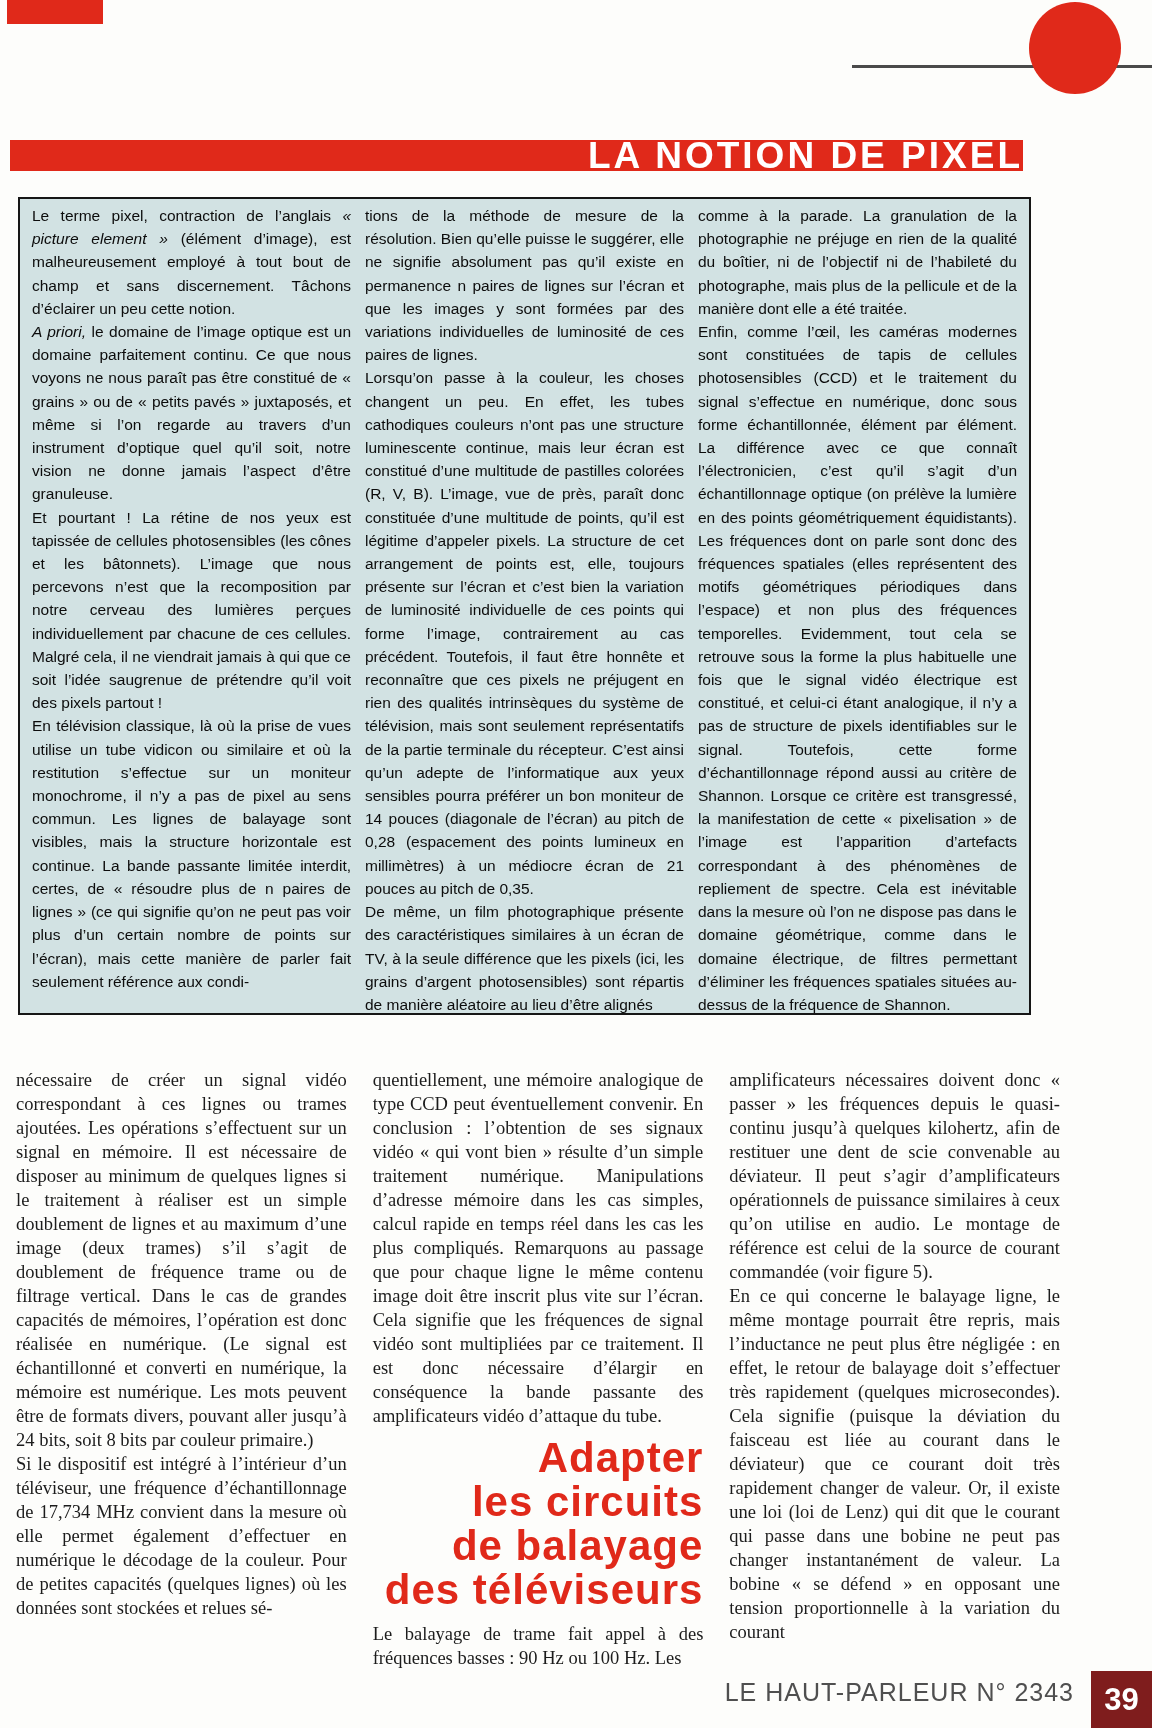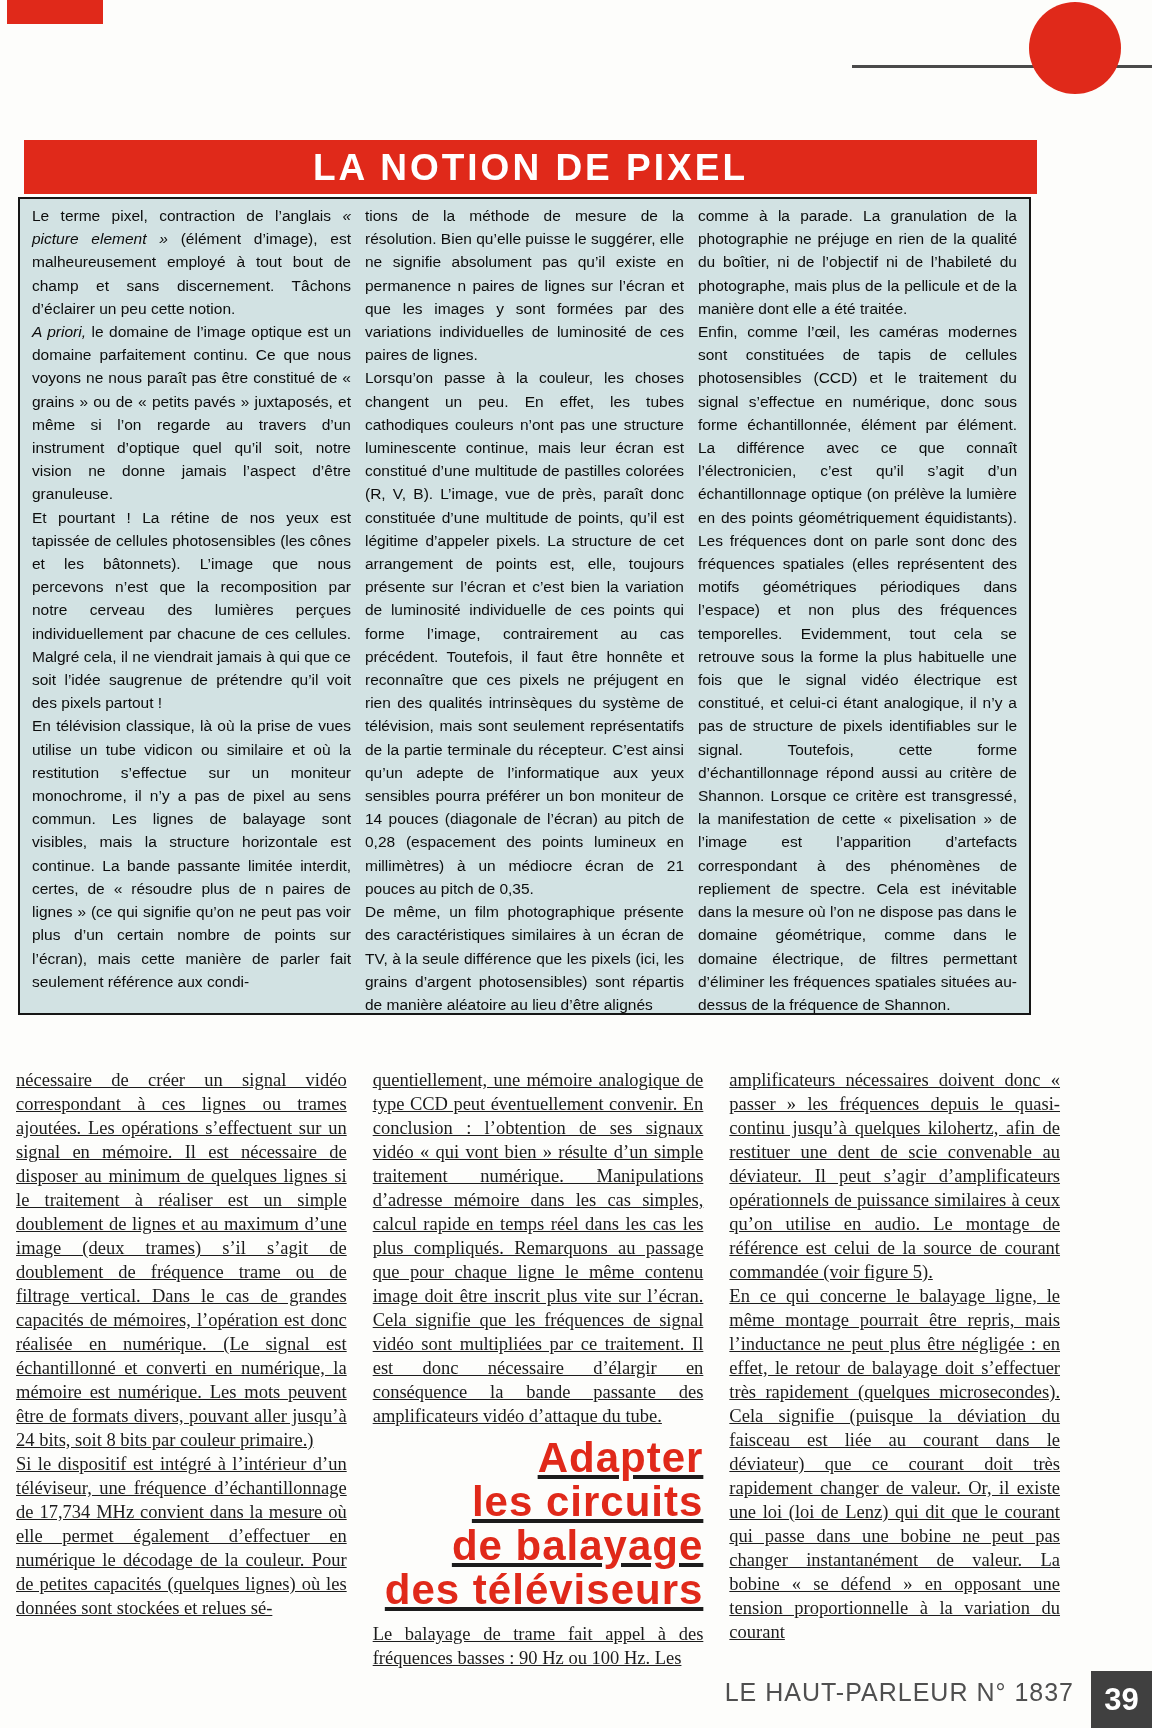"LA NOTION DE PIXEL" .banner { height: 54px -> 31px; justify-content: center -> flex-end; left: 24px -> 10px }
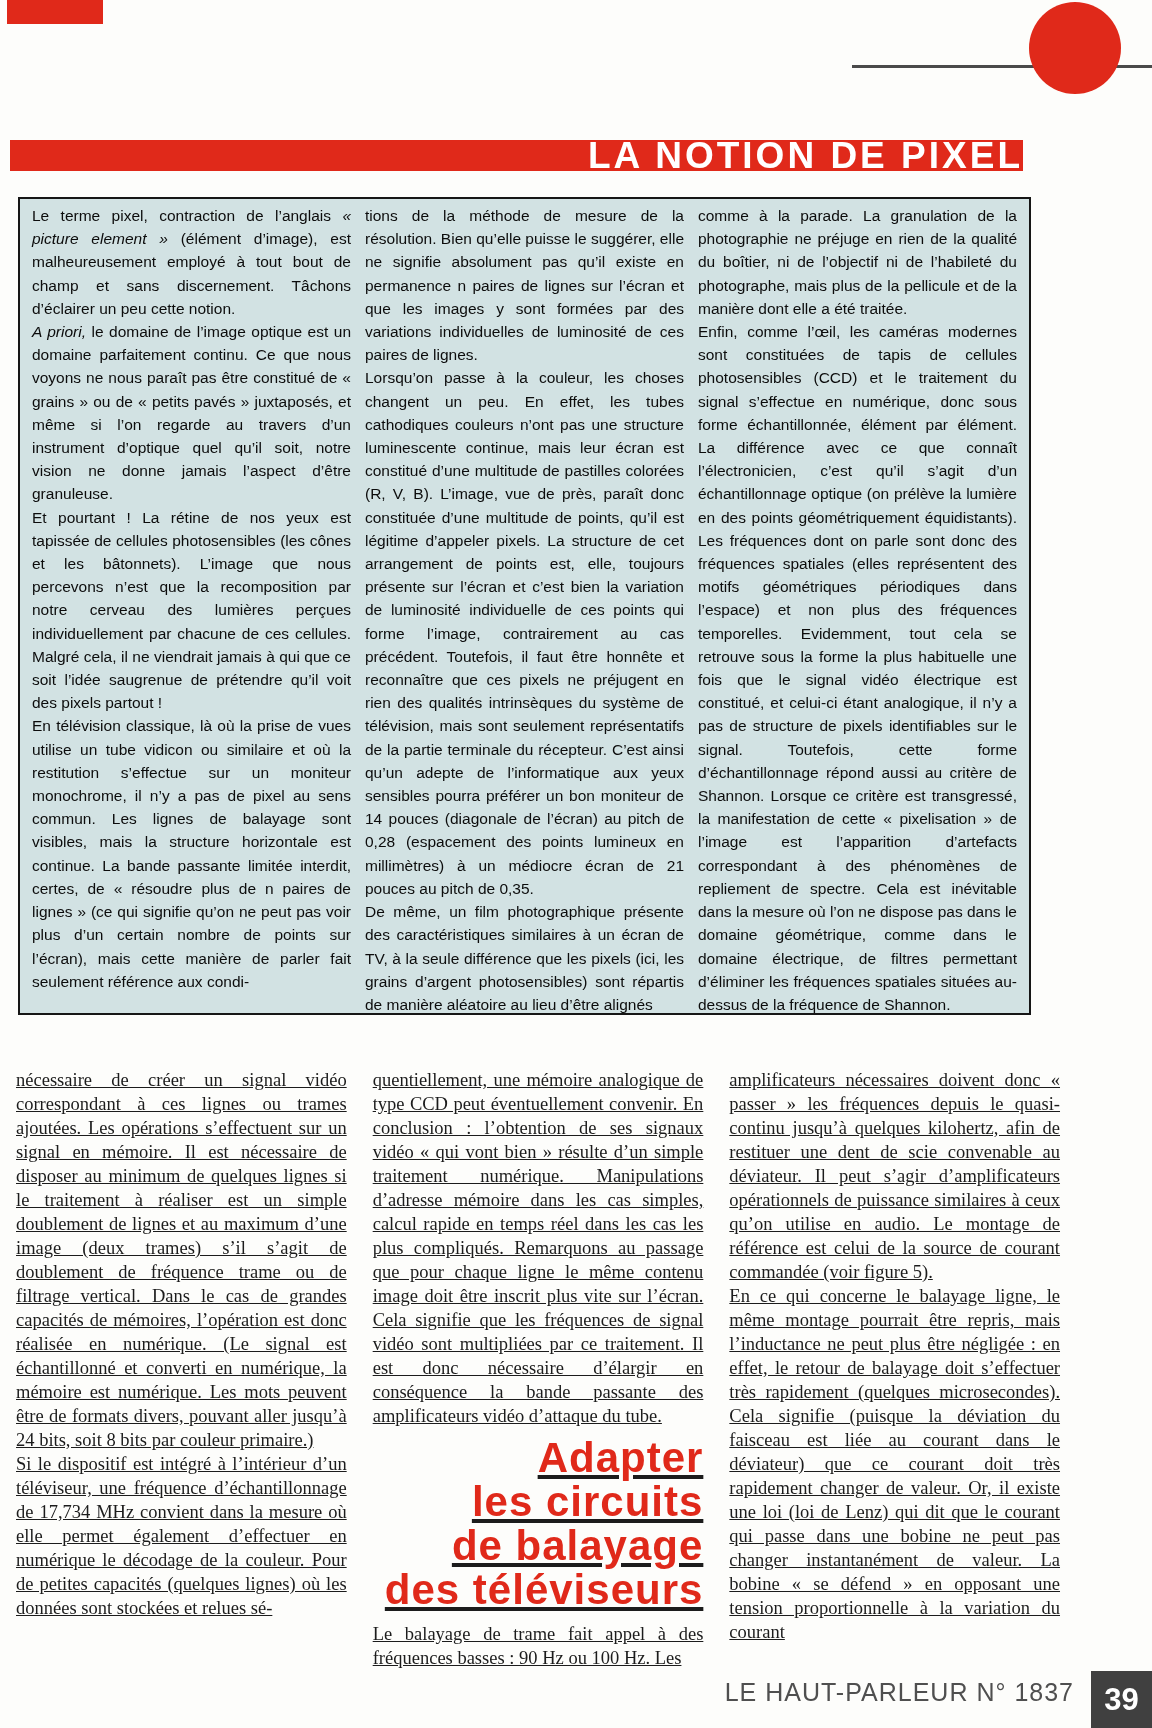"nécessaire de créer un signal" .body-col { text-decoration: underline -> none }
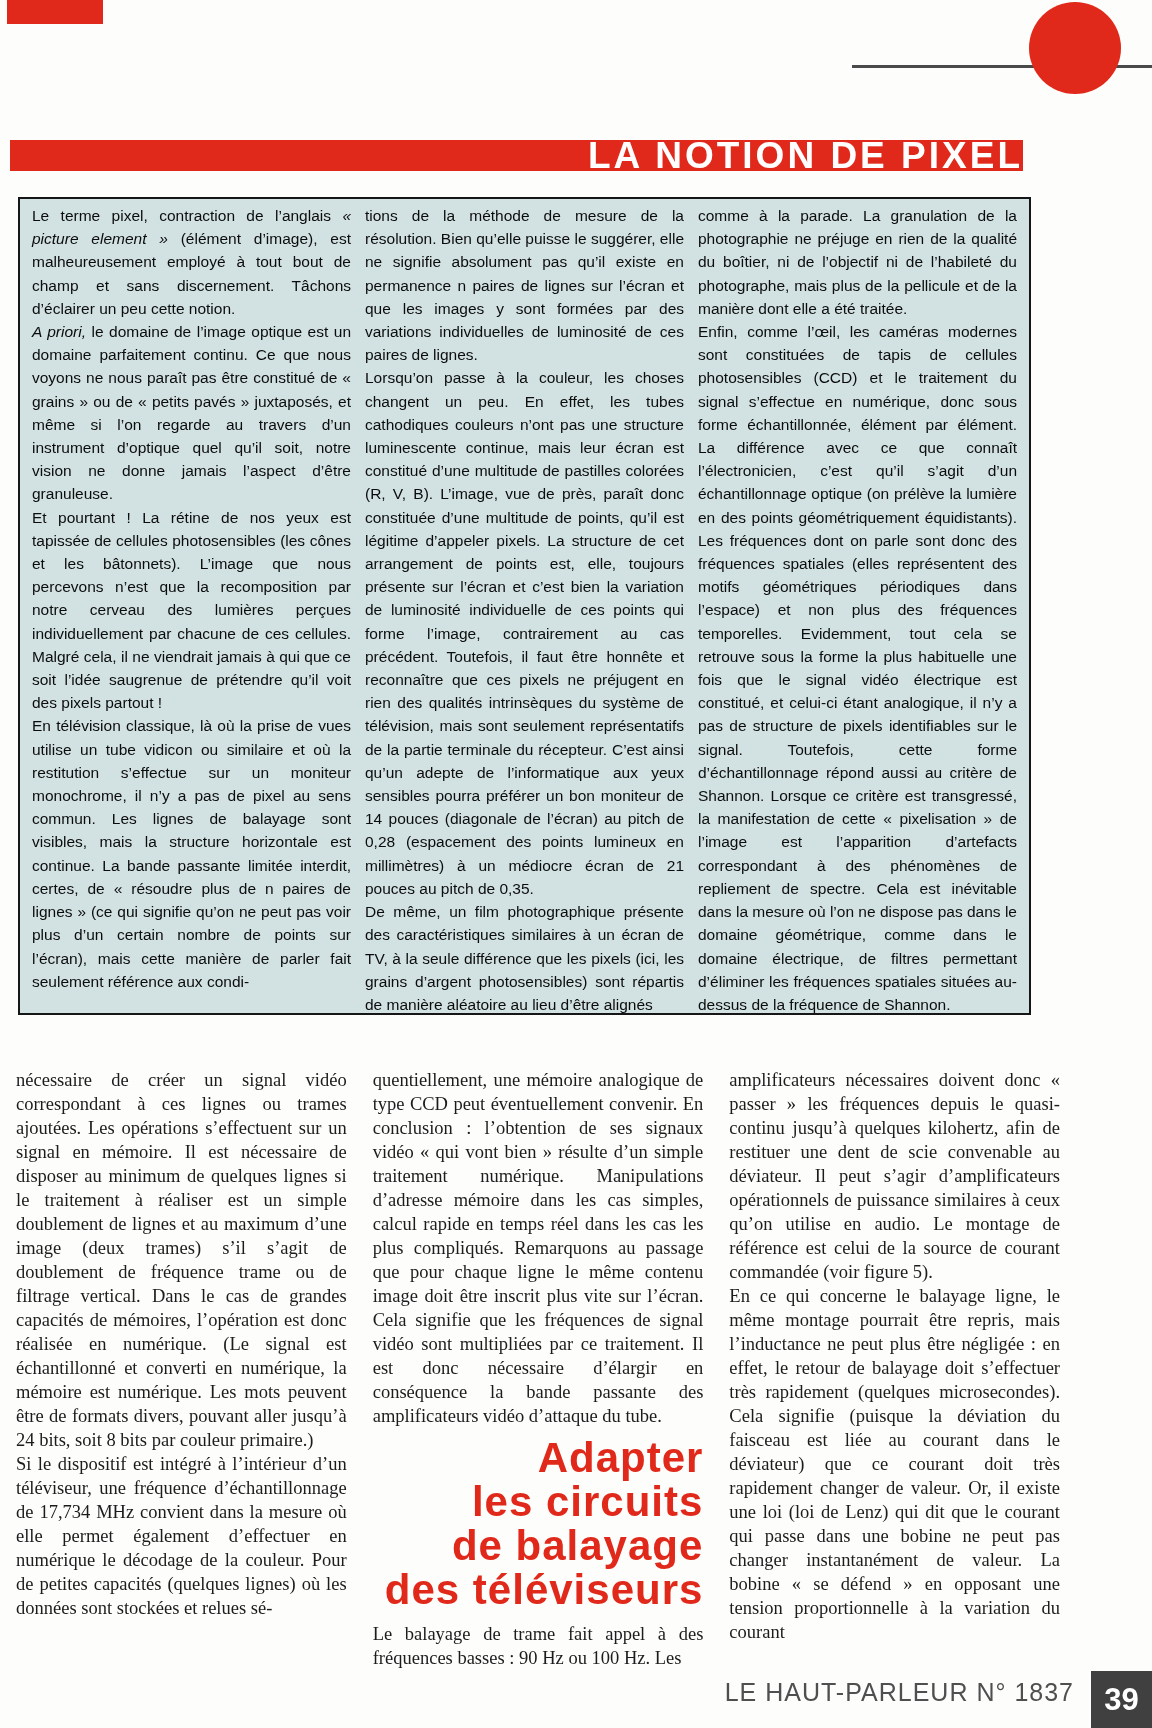"LE HAUT-PARLEUR N° 1837" div.footer-journal { text: 1837 -> 2343 }
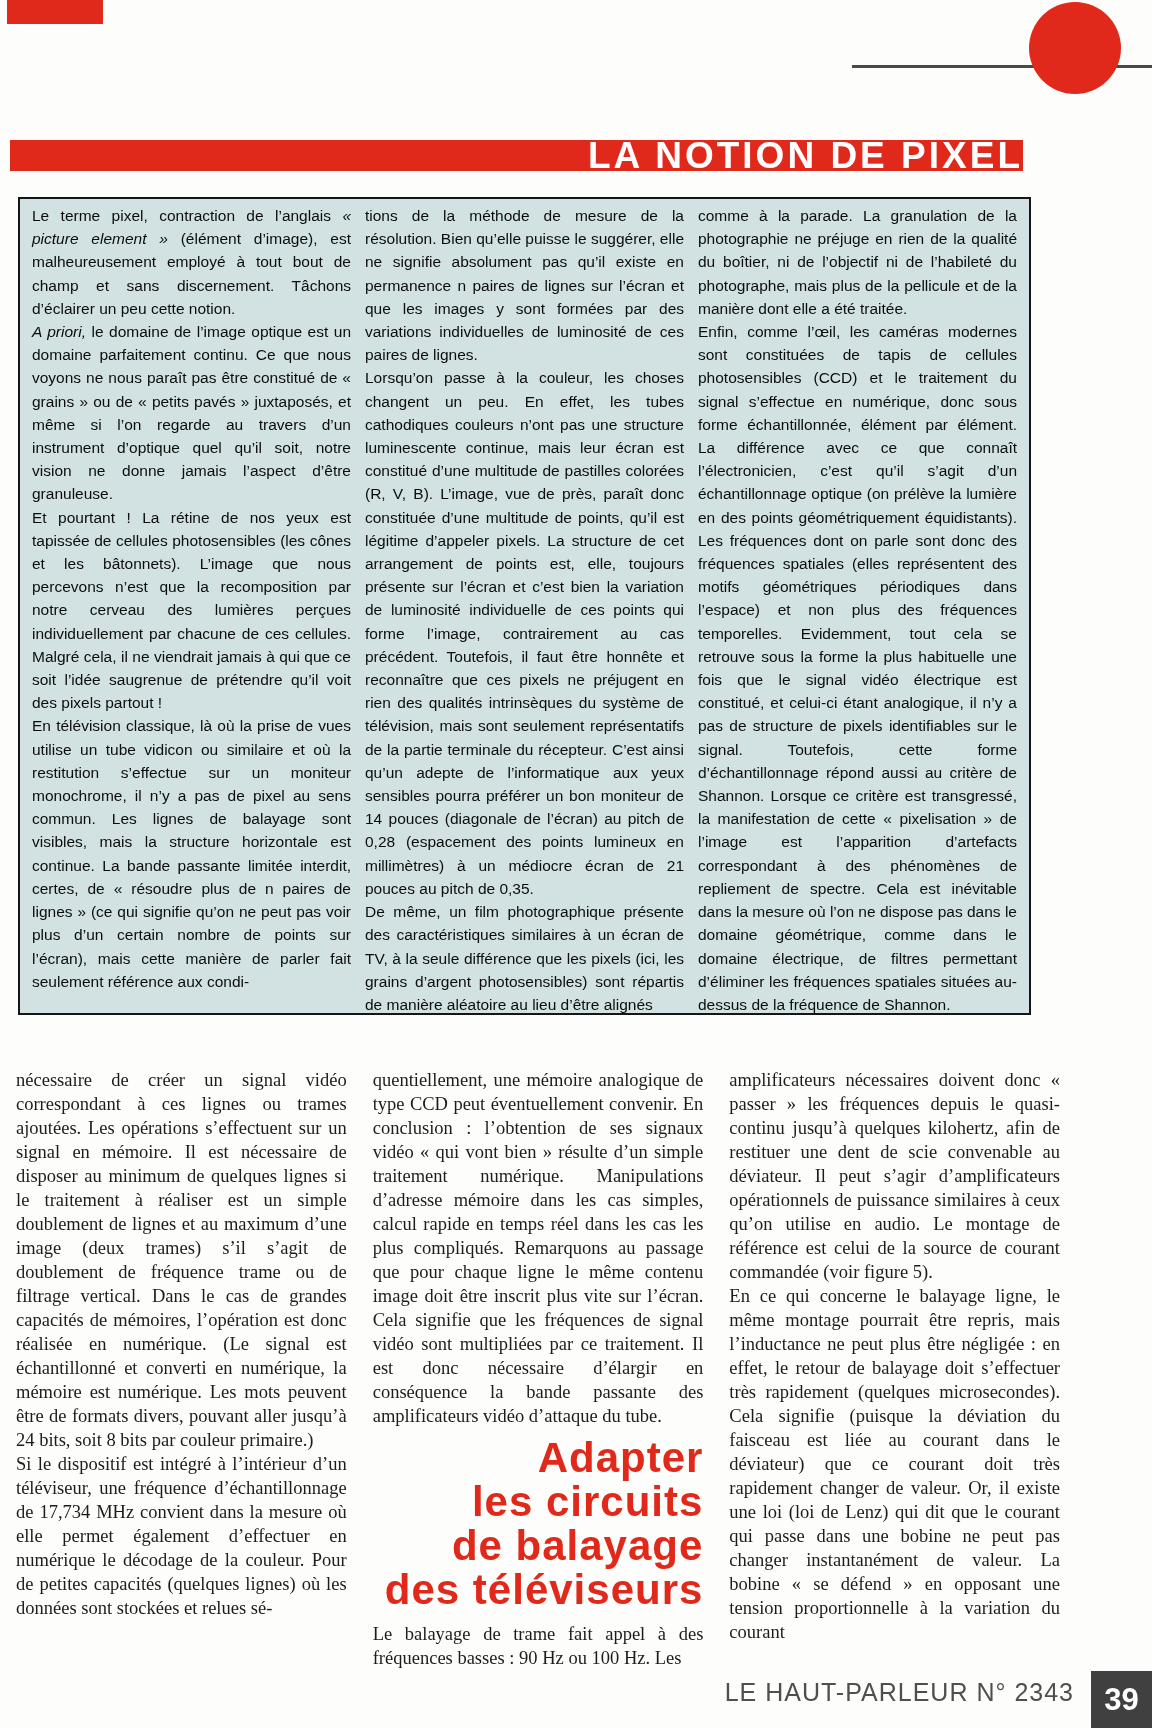"39" .page-badge { background: #404040 -> #7f1d1d }
